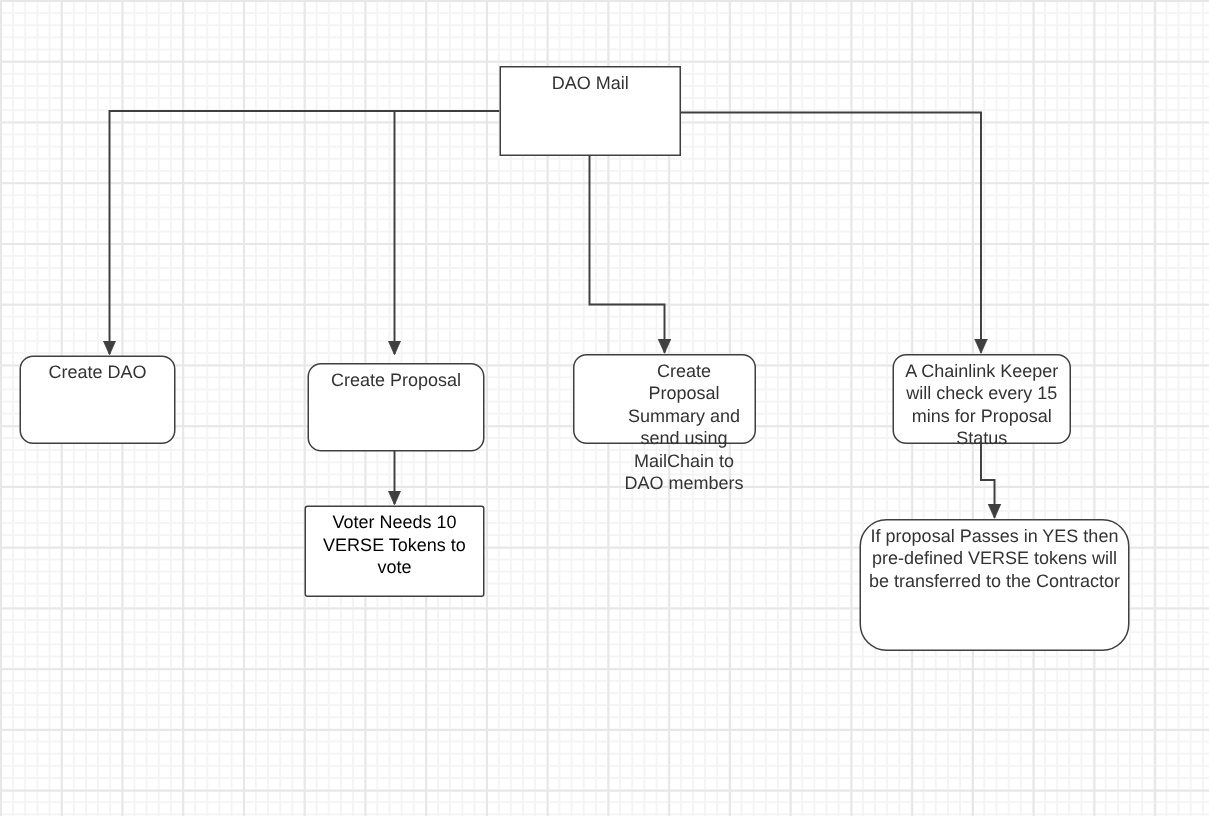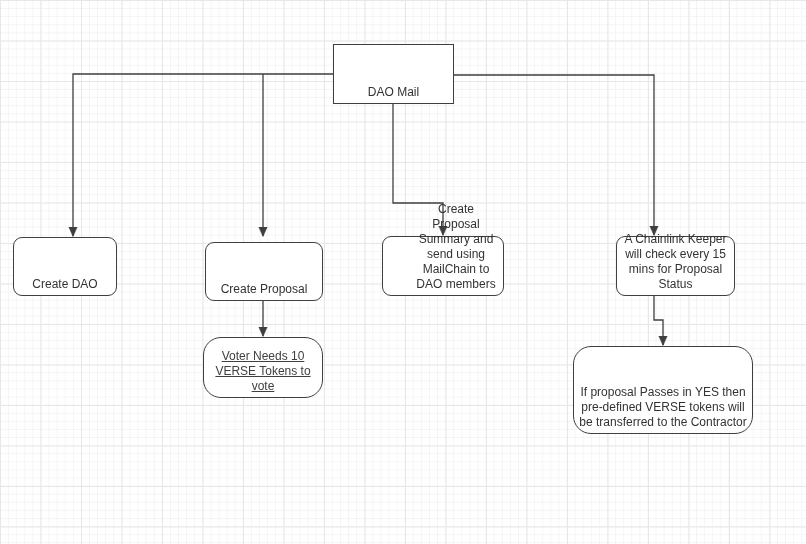"DAO Mail" .node { align-items: flex-end -> flex-start }
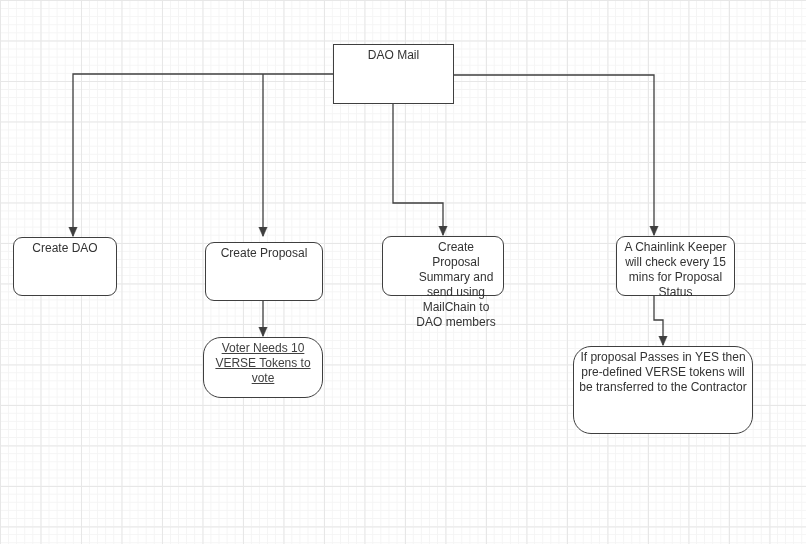"A Chainlink Keeper will check" div.node { left: 616px -> 595px }
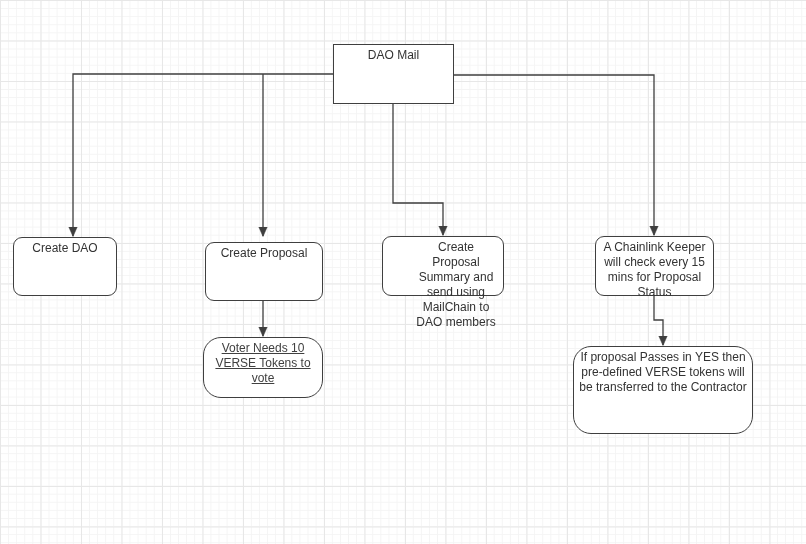"Voter Needs 10 VERSE Tokens" div.node { border-radius: 18px -> 2px; color: #404040 -> #000000; text-decoration: underline -> none }
